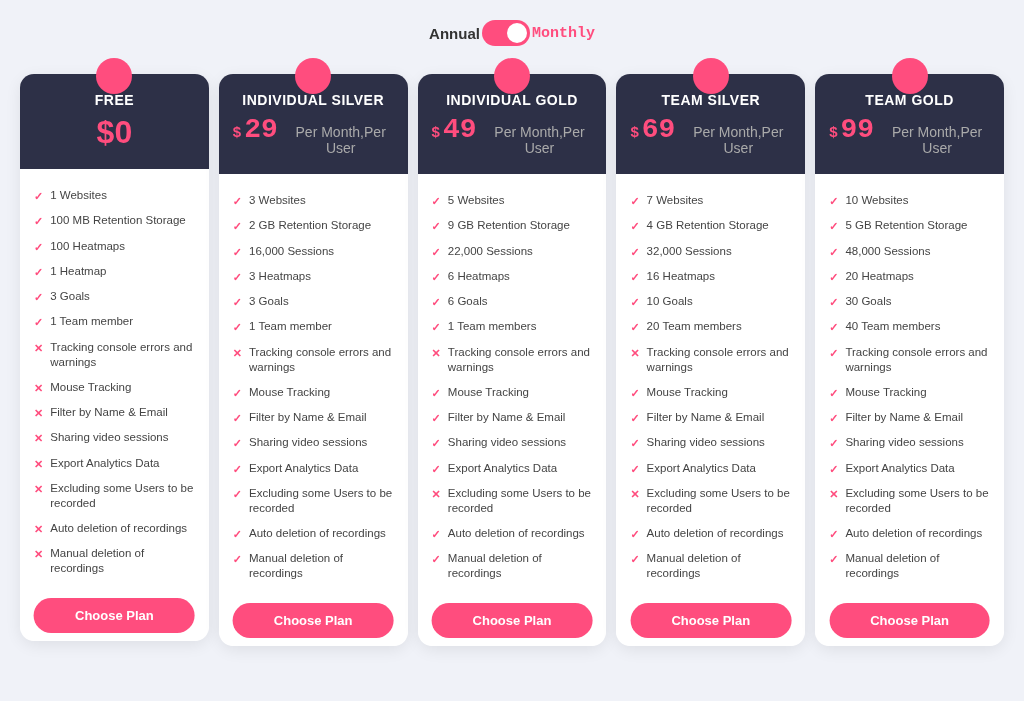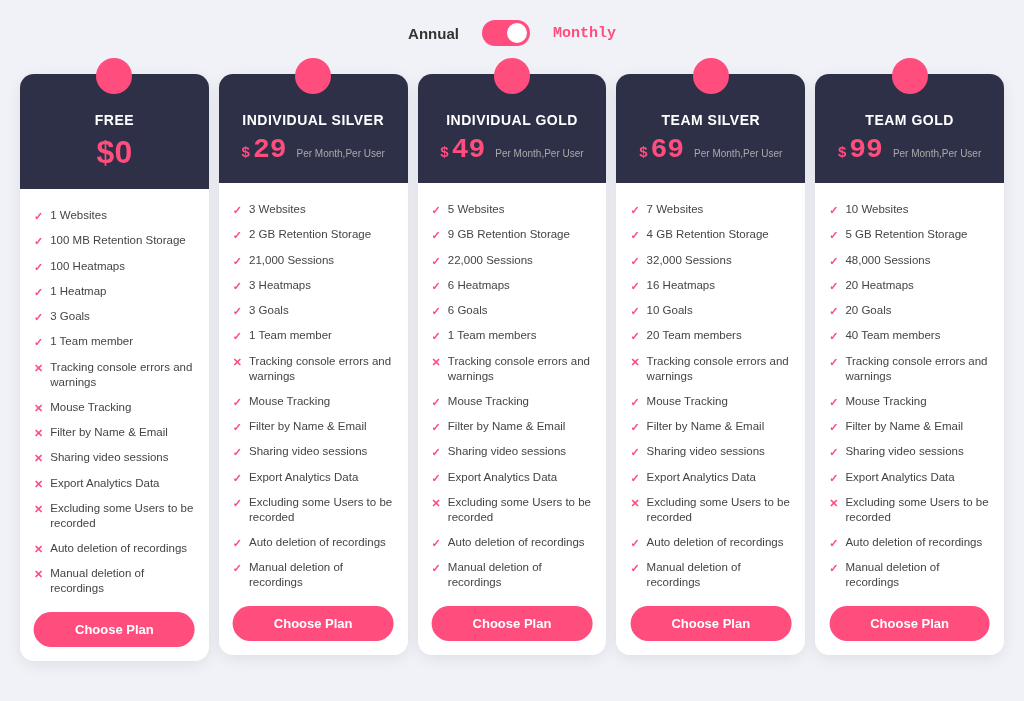"Annual" .toggle-row { gap: 23px -> 2px }
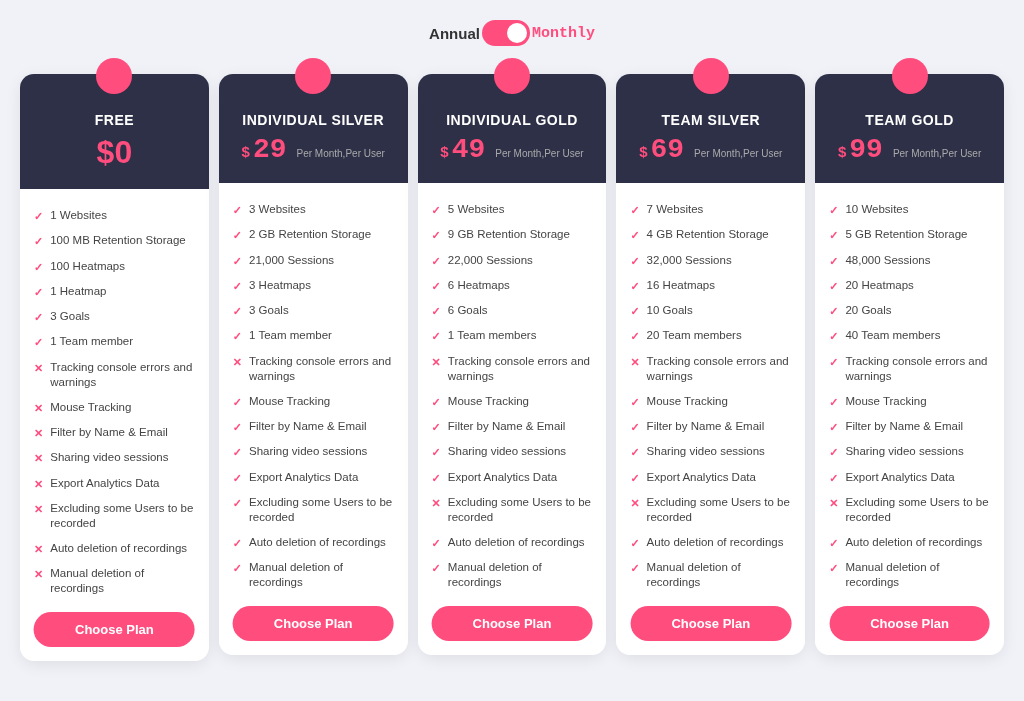"FREE" .plan-name { margin-top: 20px -> 0 }
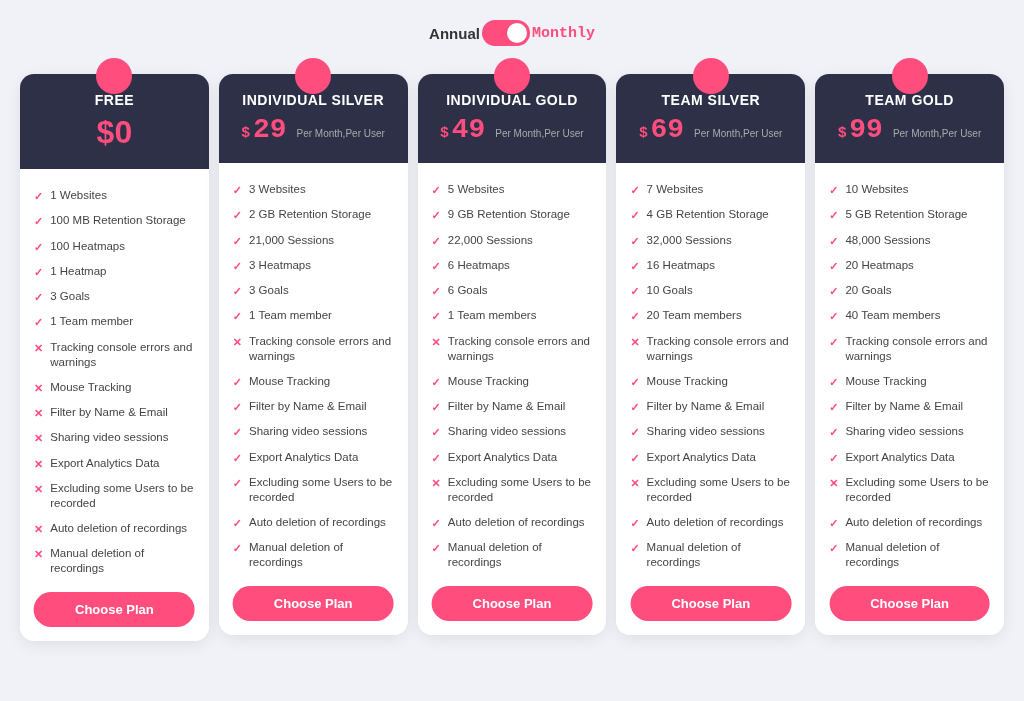"Per Month,Per User" .plan-price-period { font-size: 10px -> 14px }
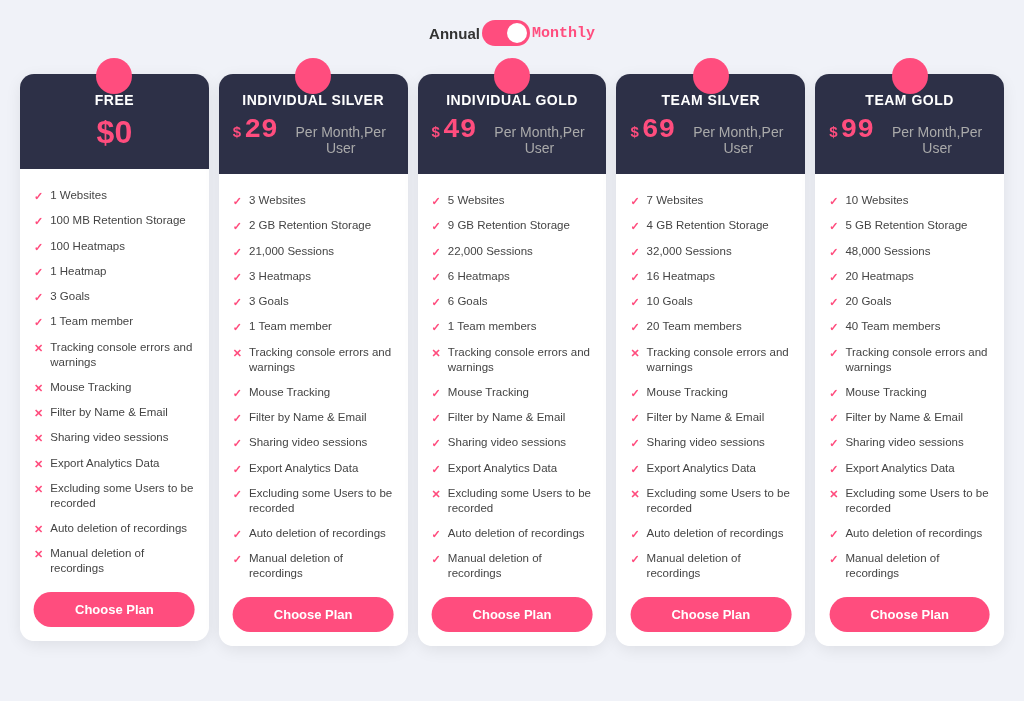"21,000 Sessions" span { text: 21,000 -> 16,000 }
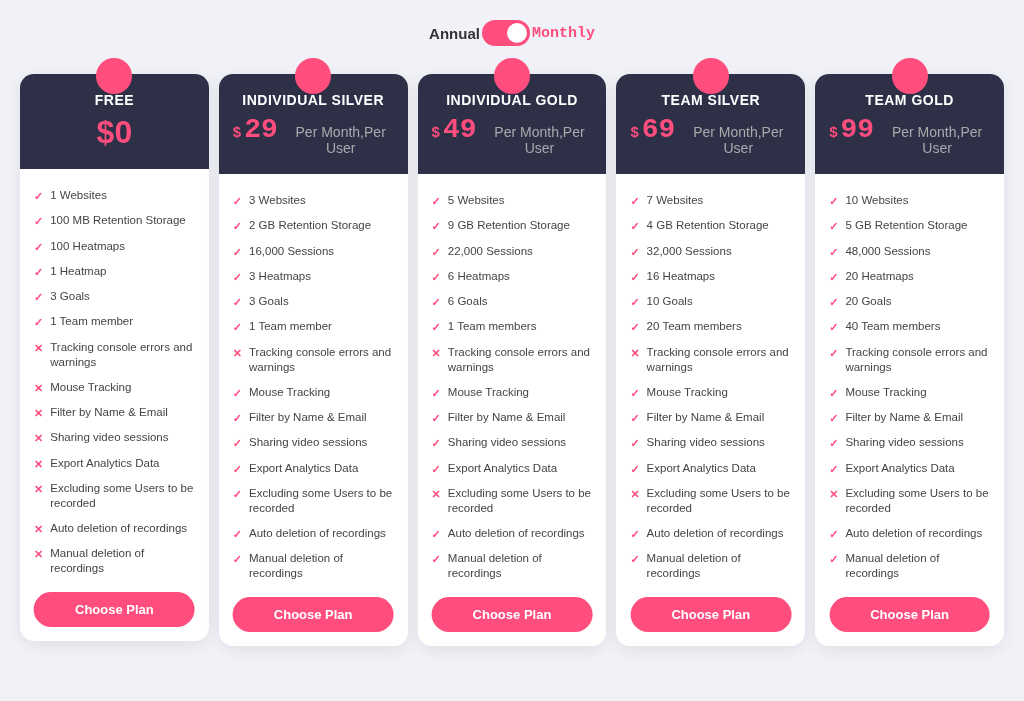"20 Goals" span { text: 20 -> 30 }
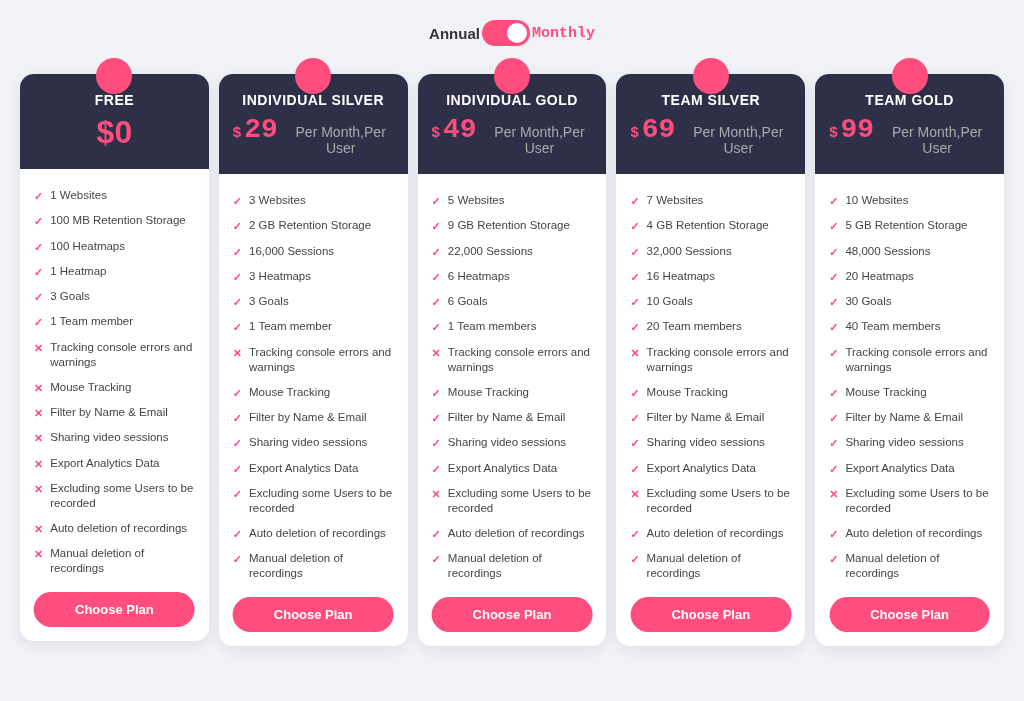"Choose Plan" .choose-btn { bottom: 14px -> 8px }
